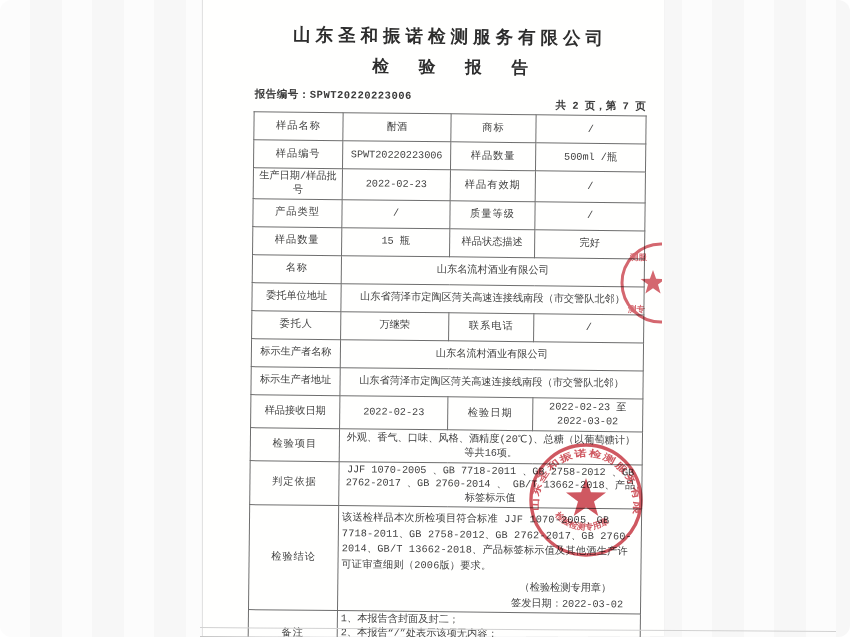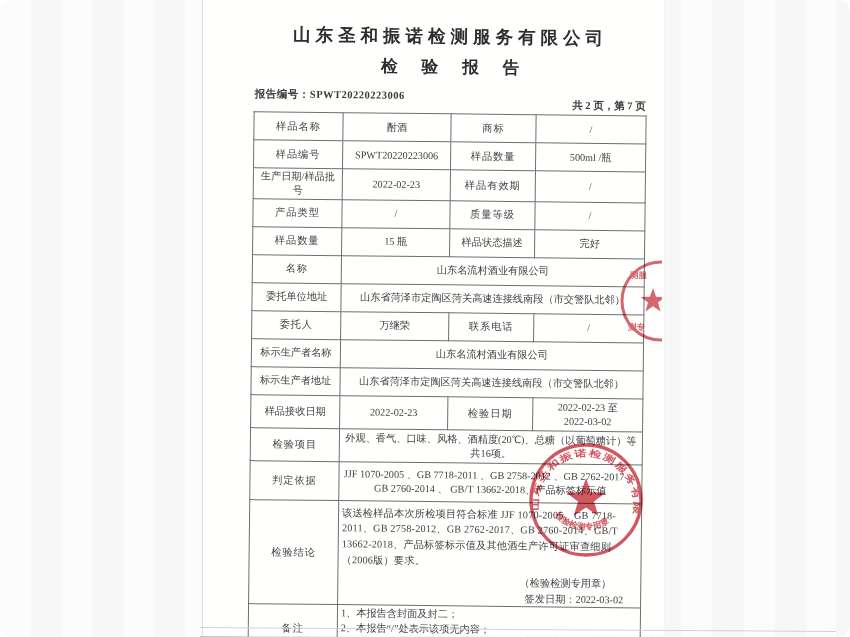"山东圣和振诺检测服务有限公司" .stage { font-family: Liberation Serif, serif -> Liberation Mono, monospace }
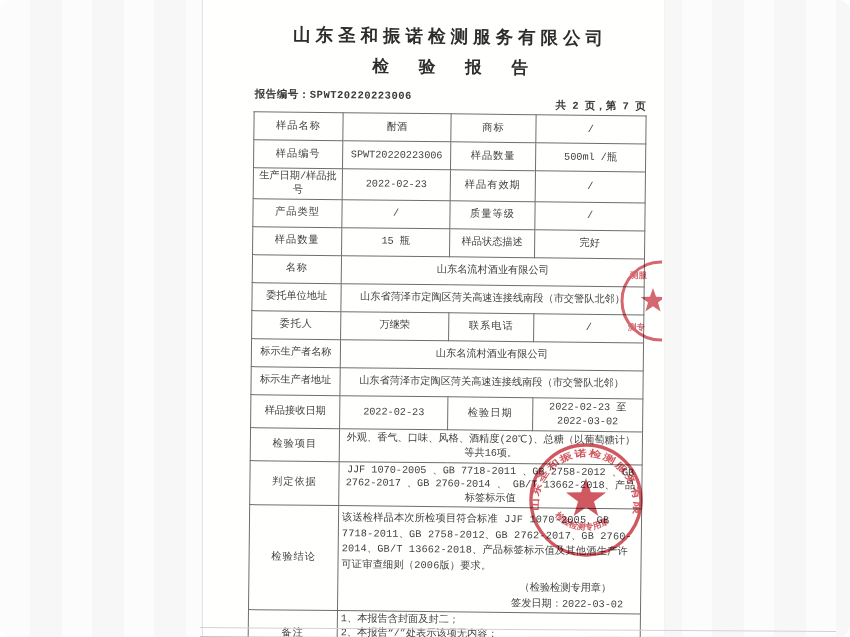"测服" .stamp-paging { top: 258px -> 240px }
